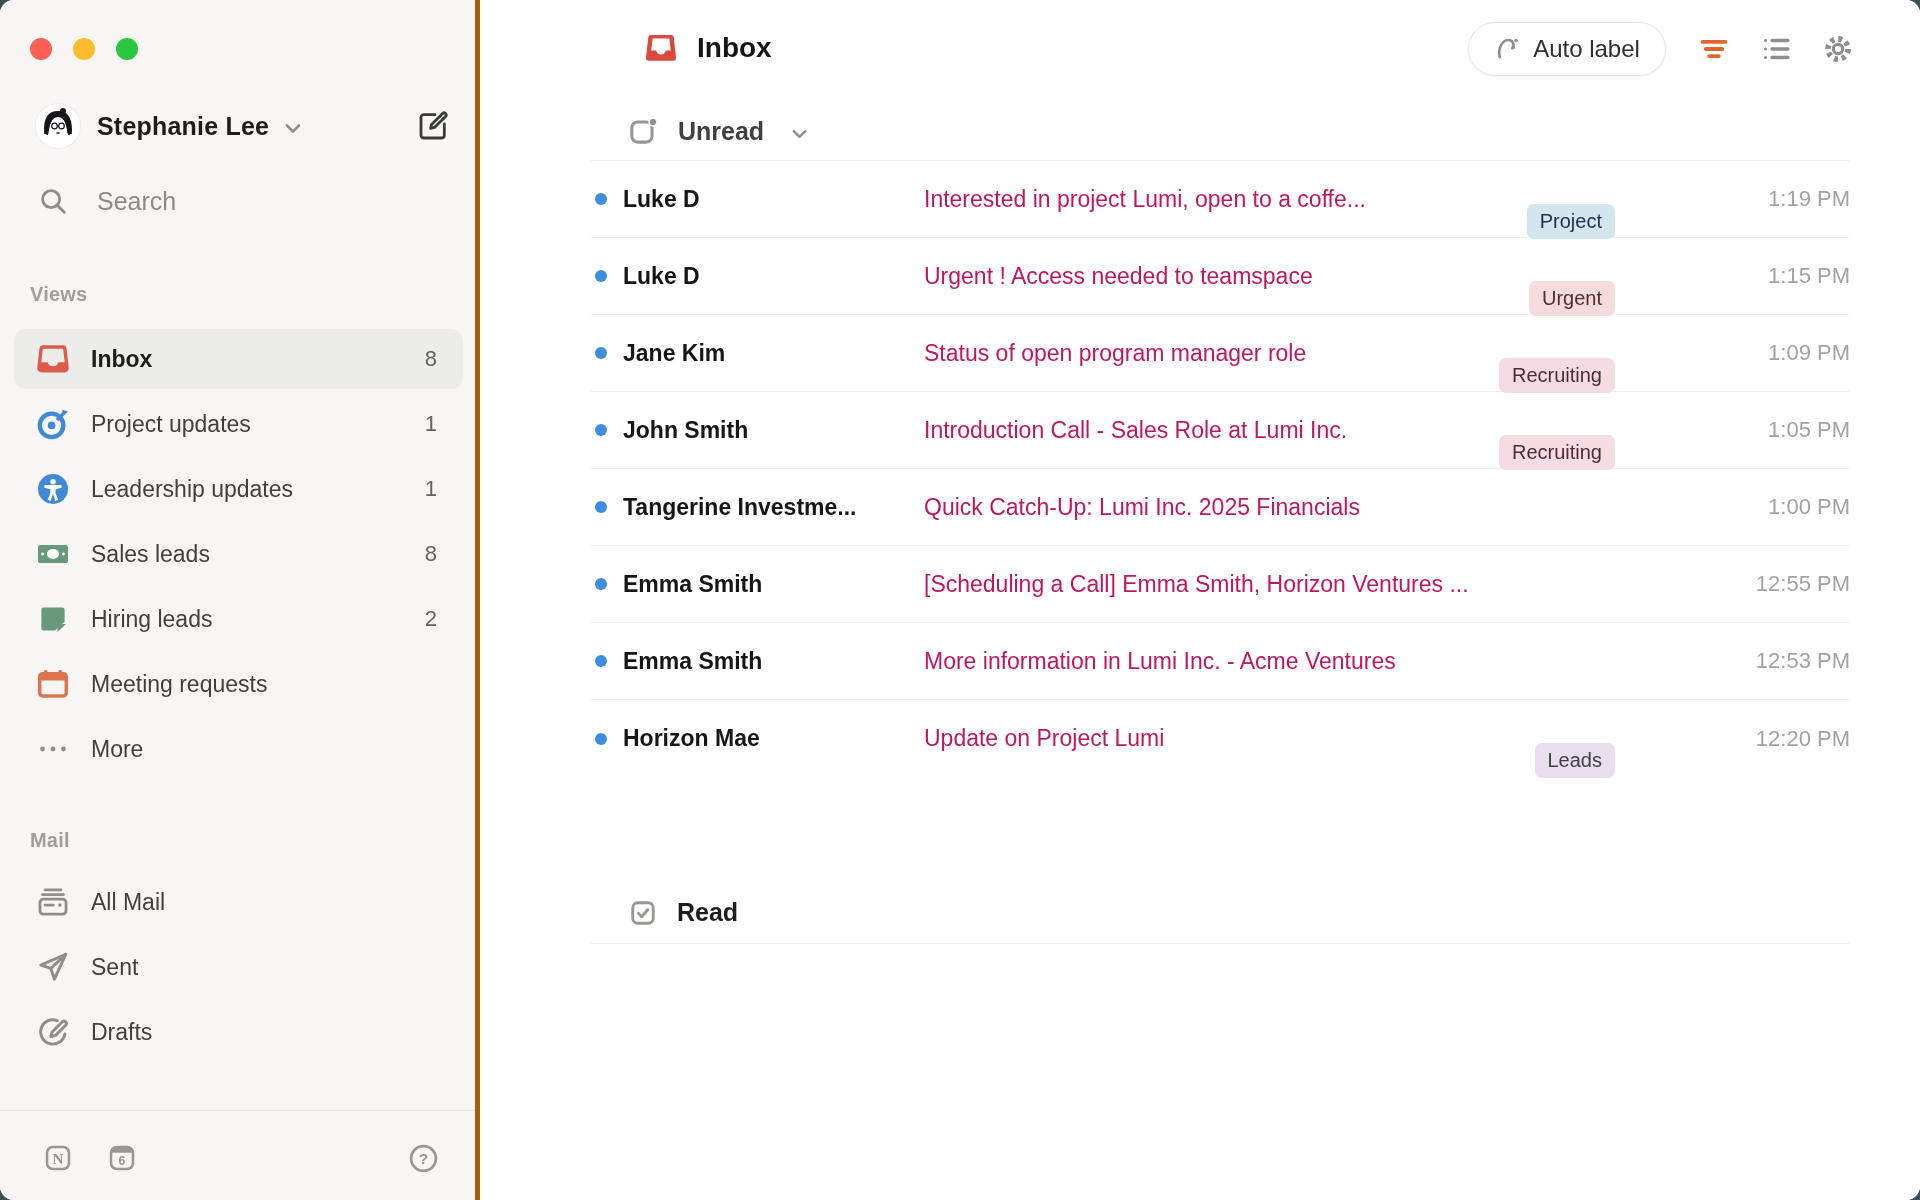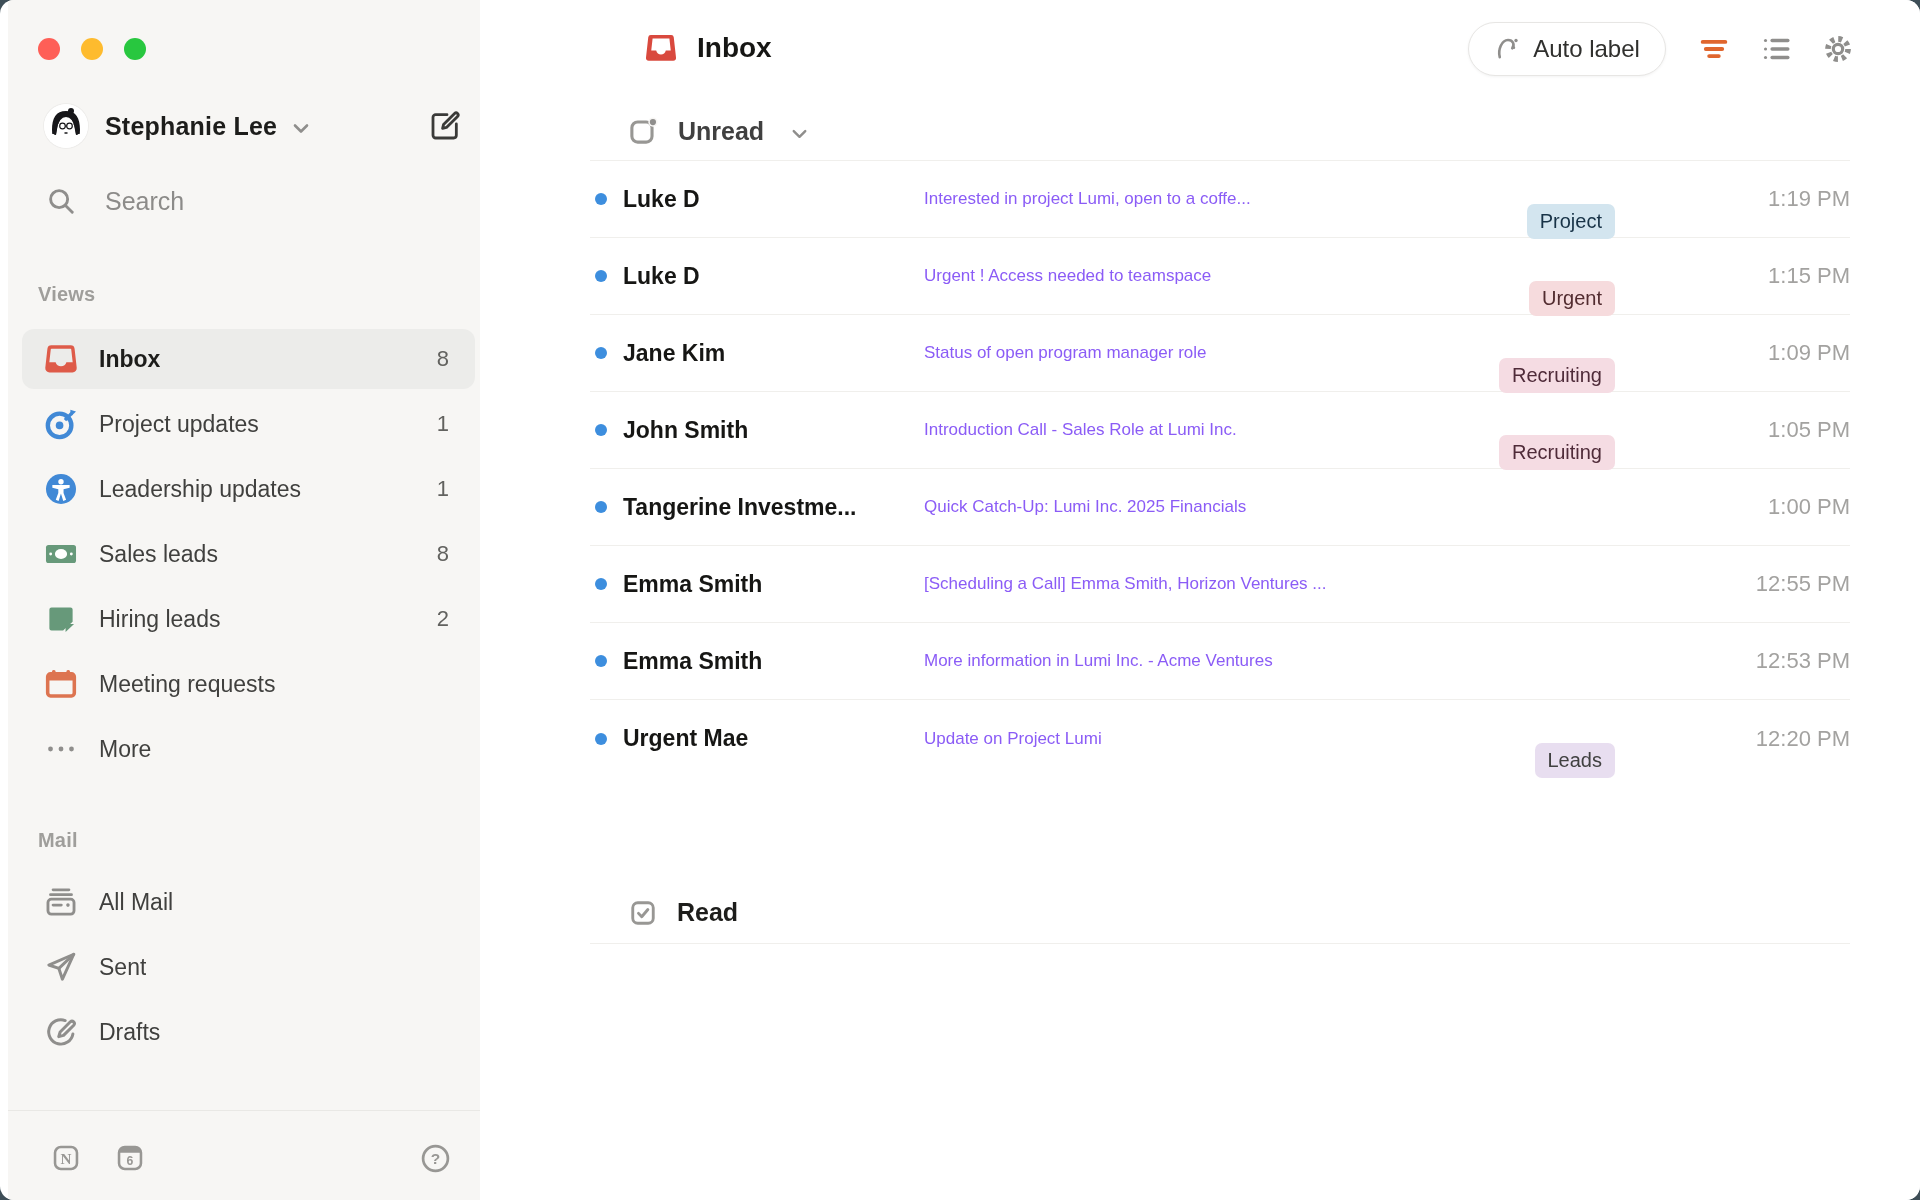"Stephanie Lee" #sidebar { border-right: 1px solid #a16207 -> 5px solid #a16207; left: 8px -> 0 }
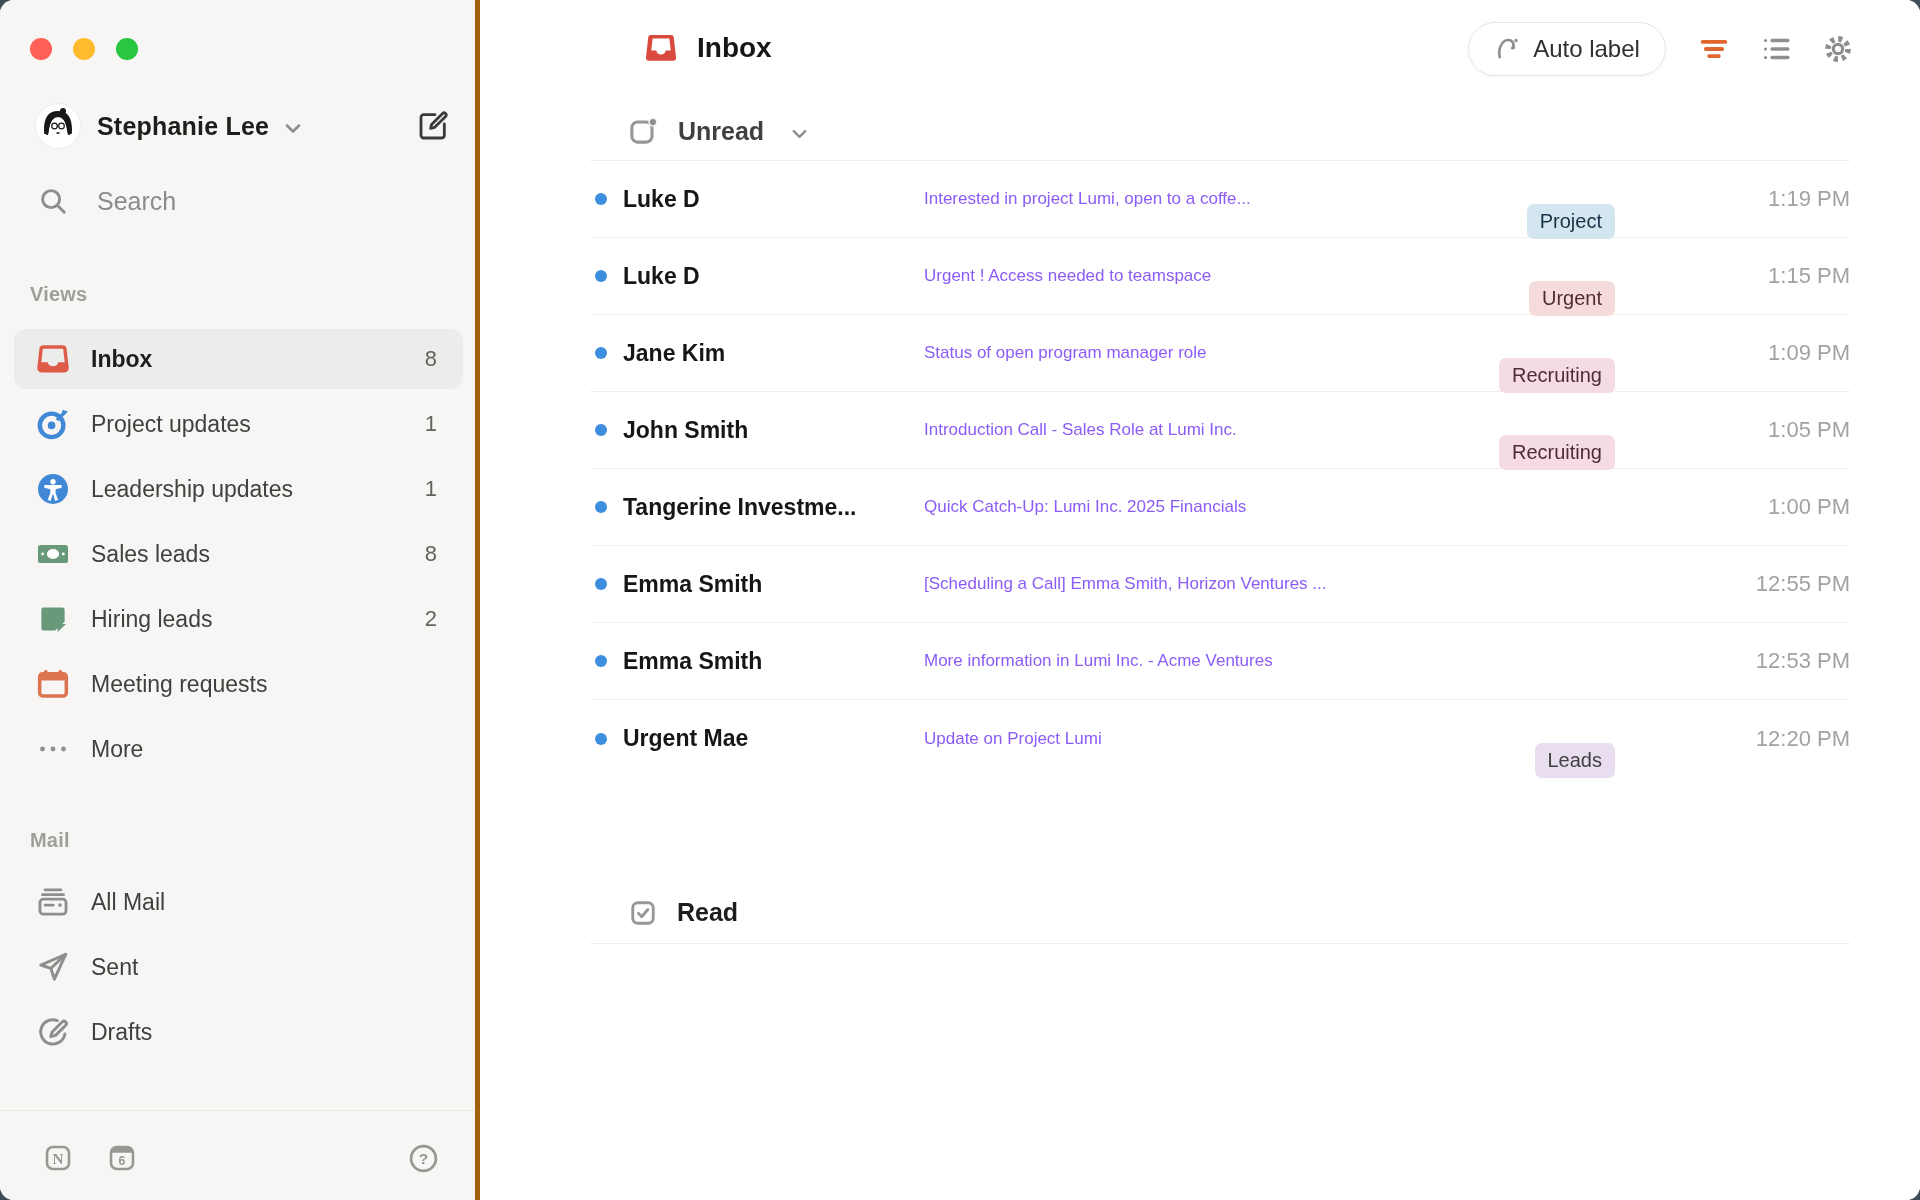"Interested in project Lumi, open" .subject { color: #8b5cf6 -> #be185d; font-size: 17px -> 23px }
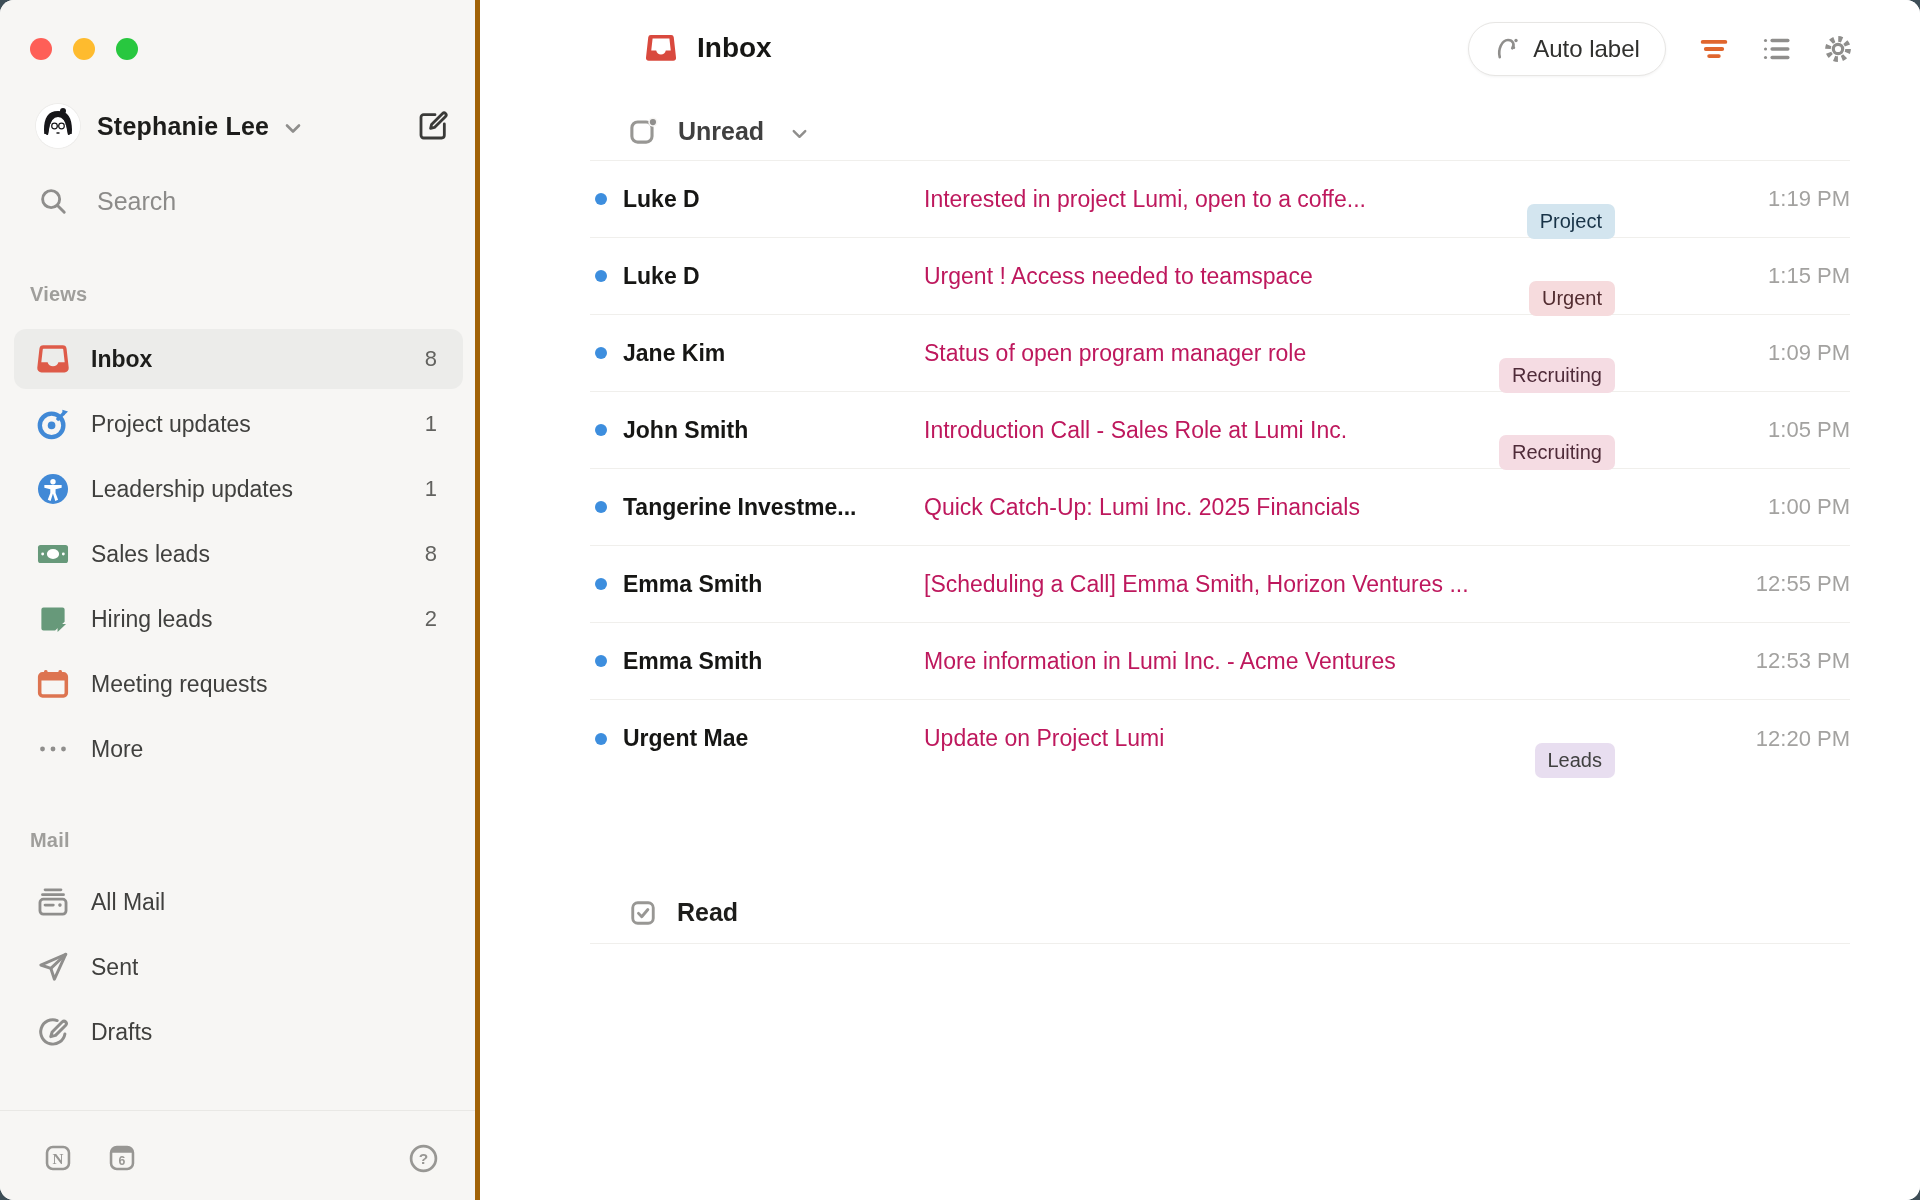"Urgent Mae" span.sender { text: Urgent -> Horizon }
